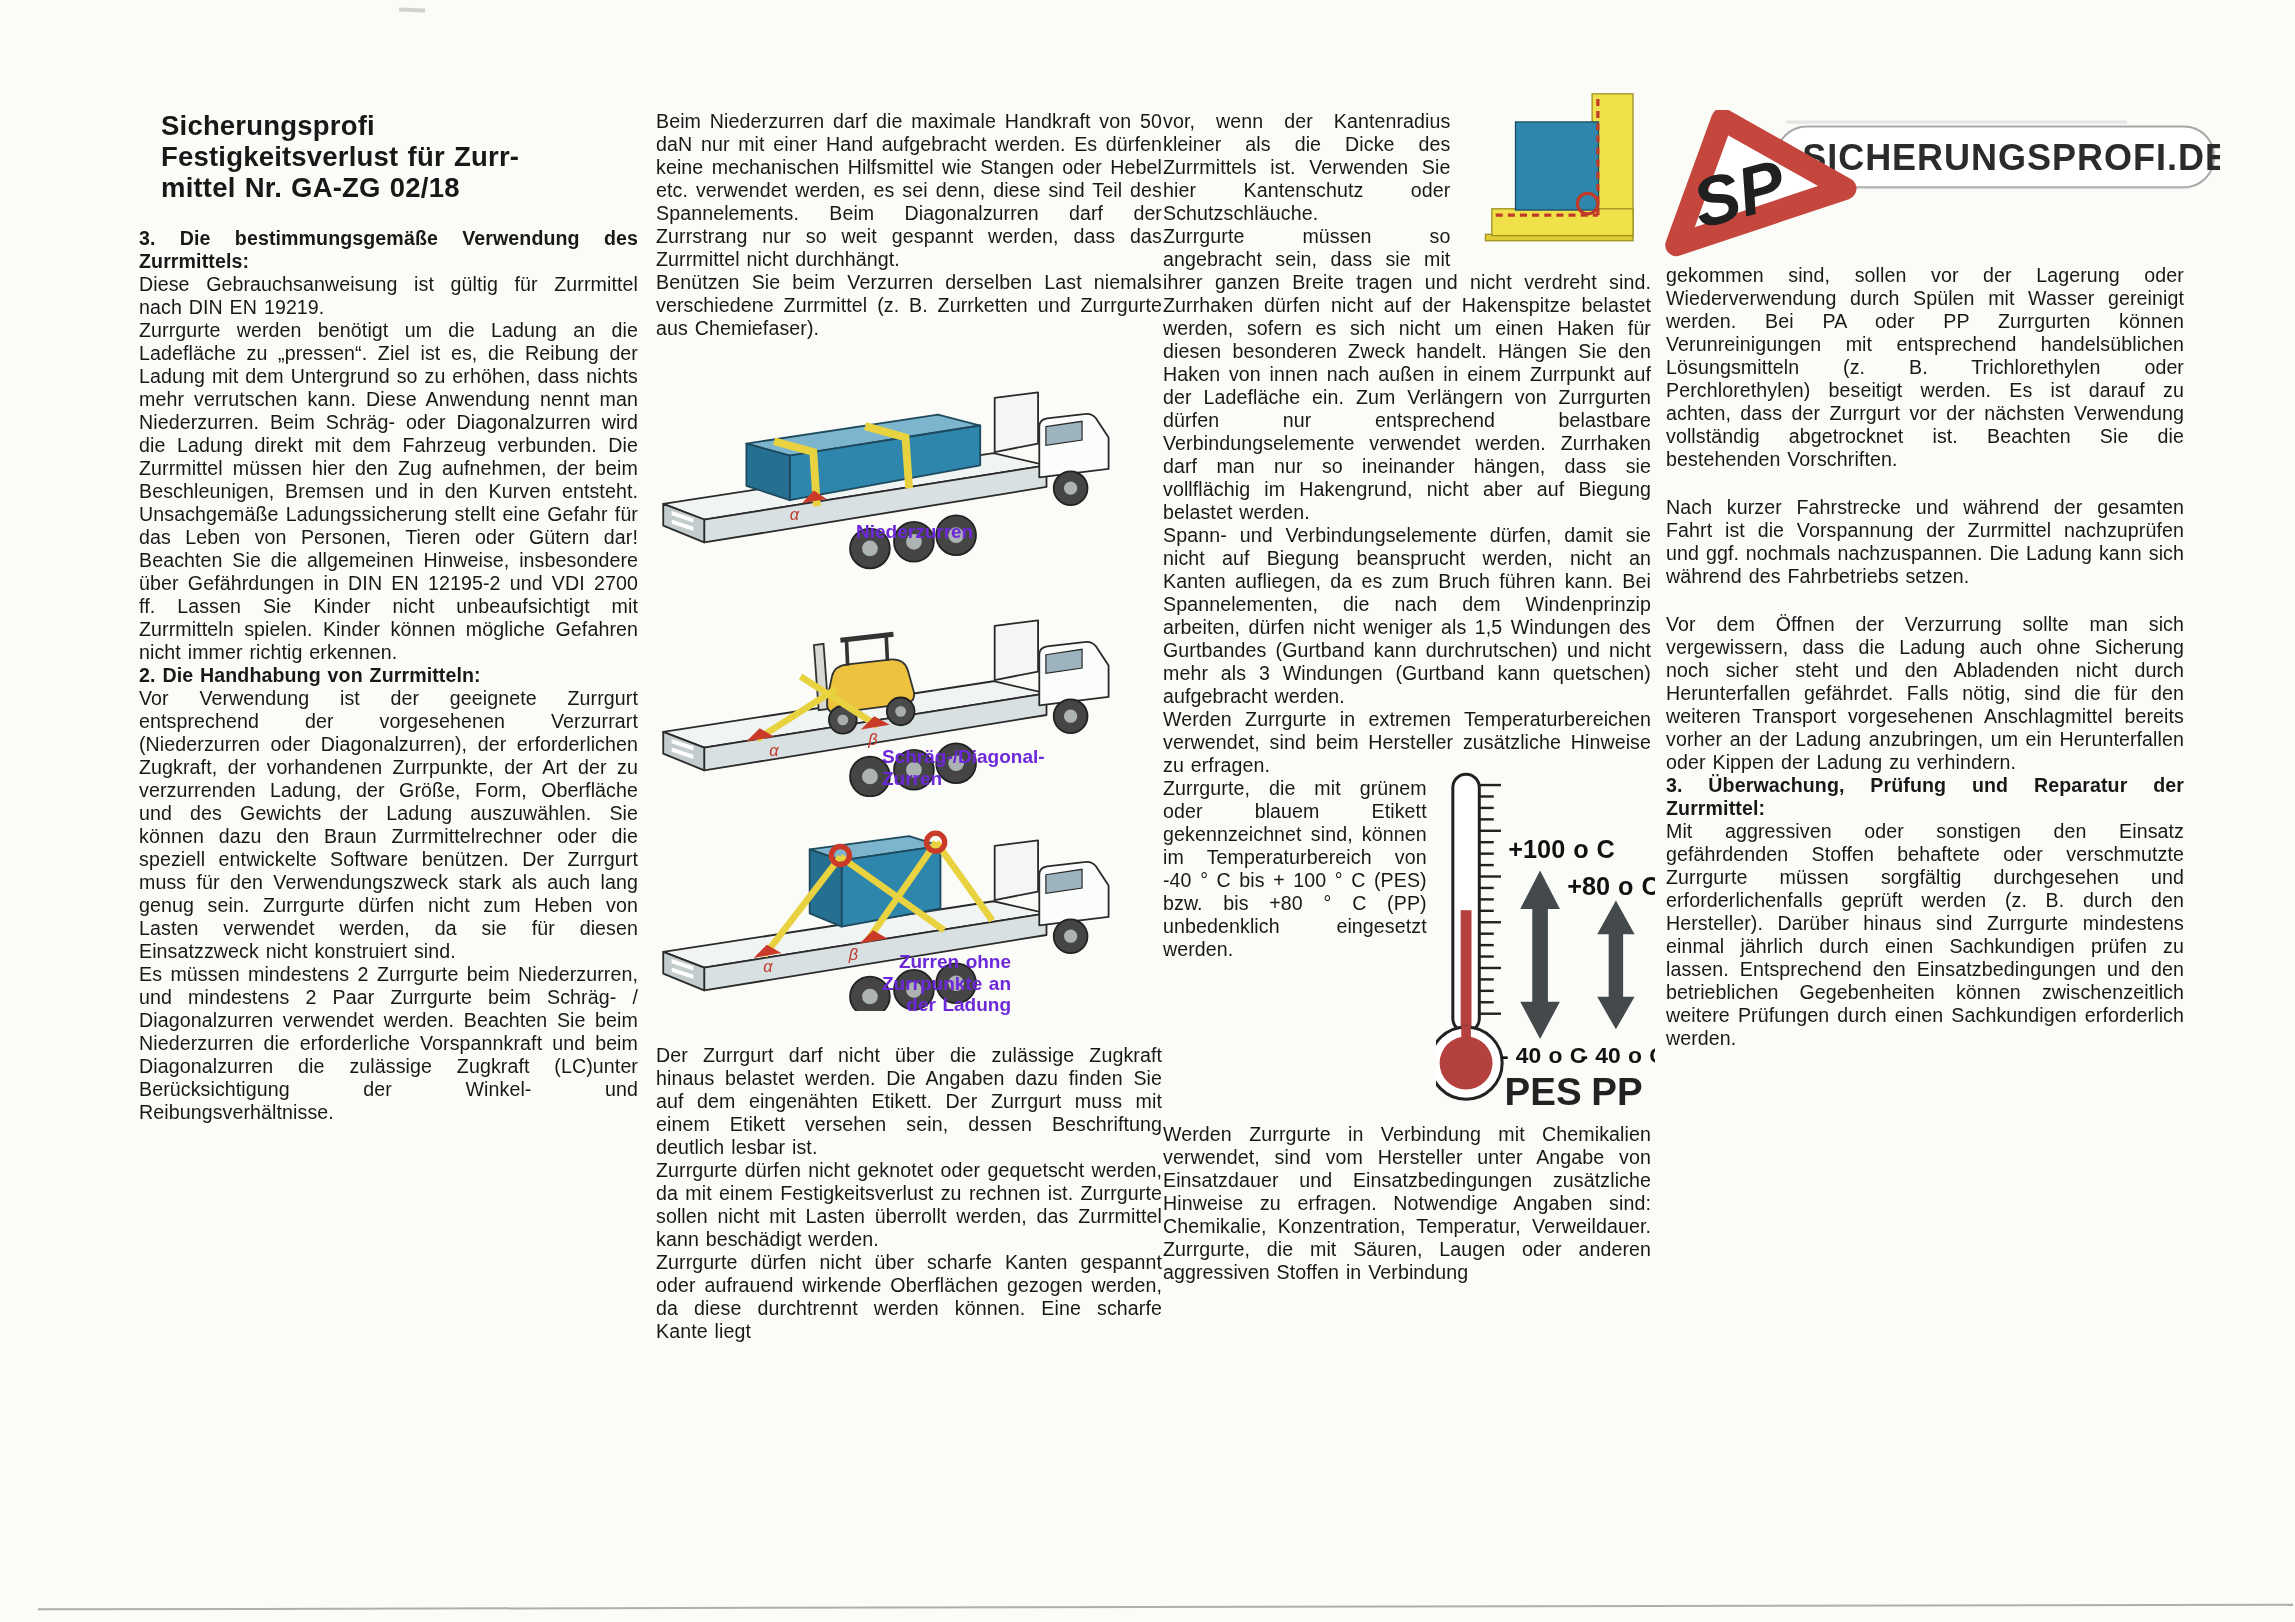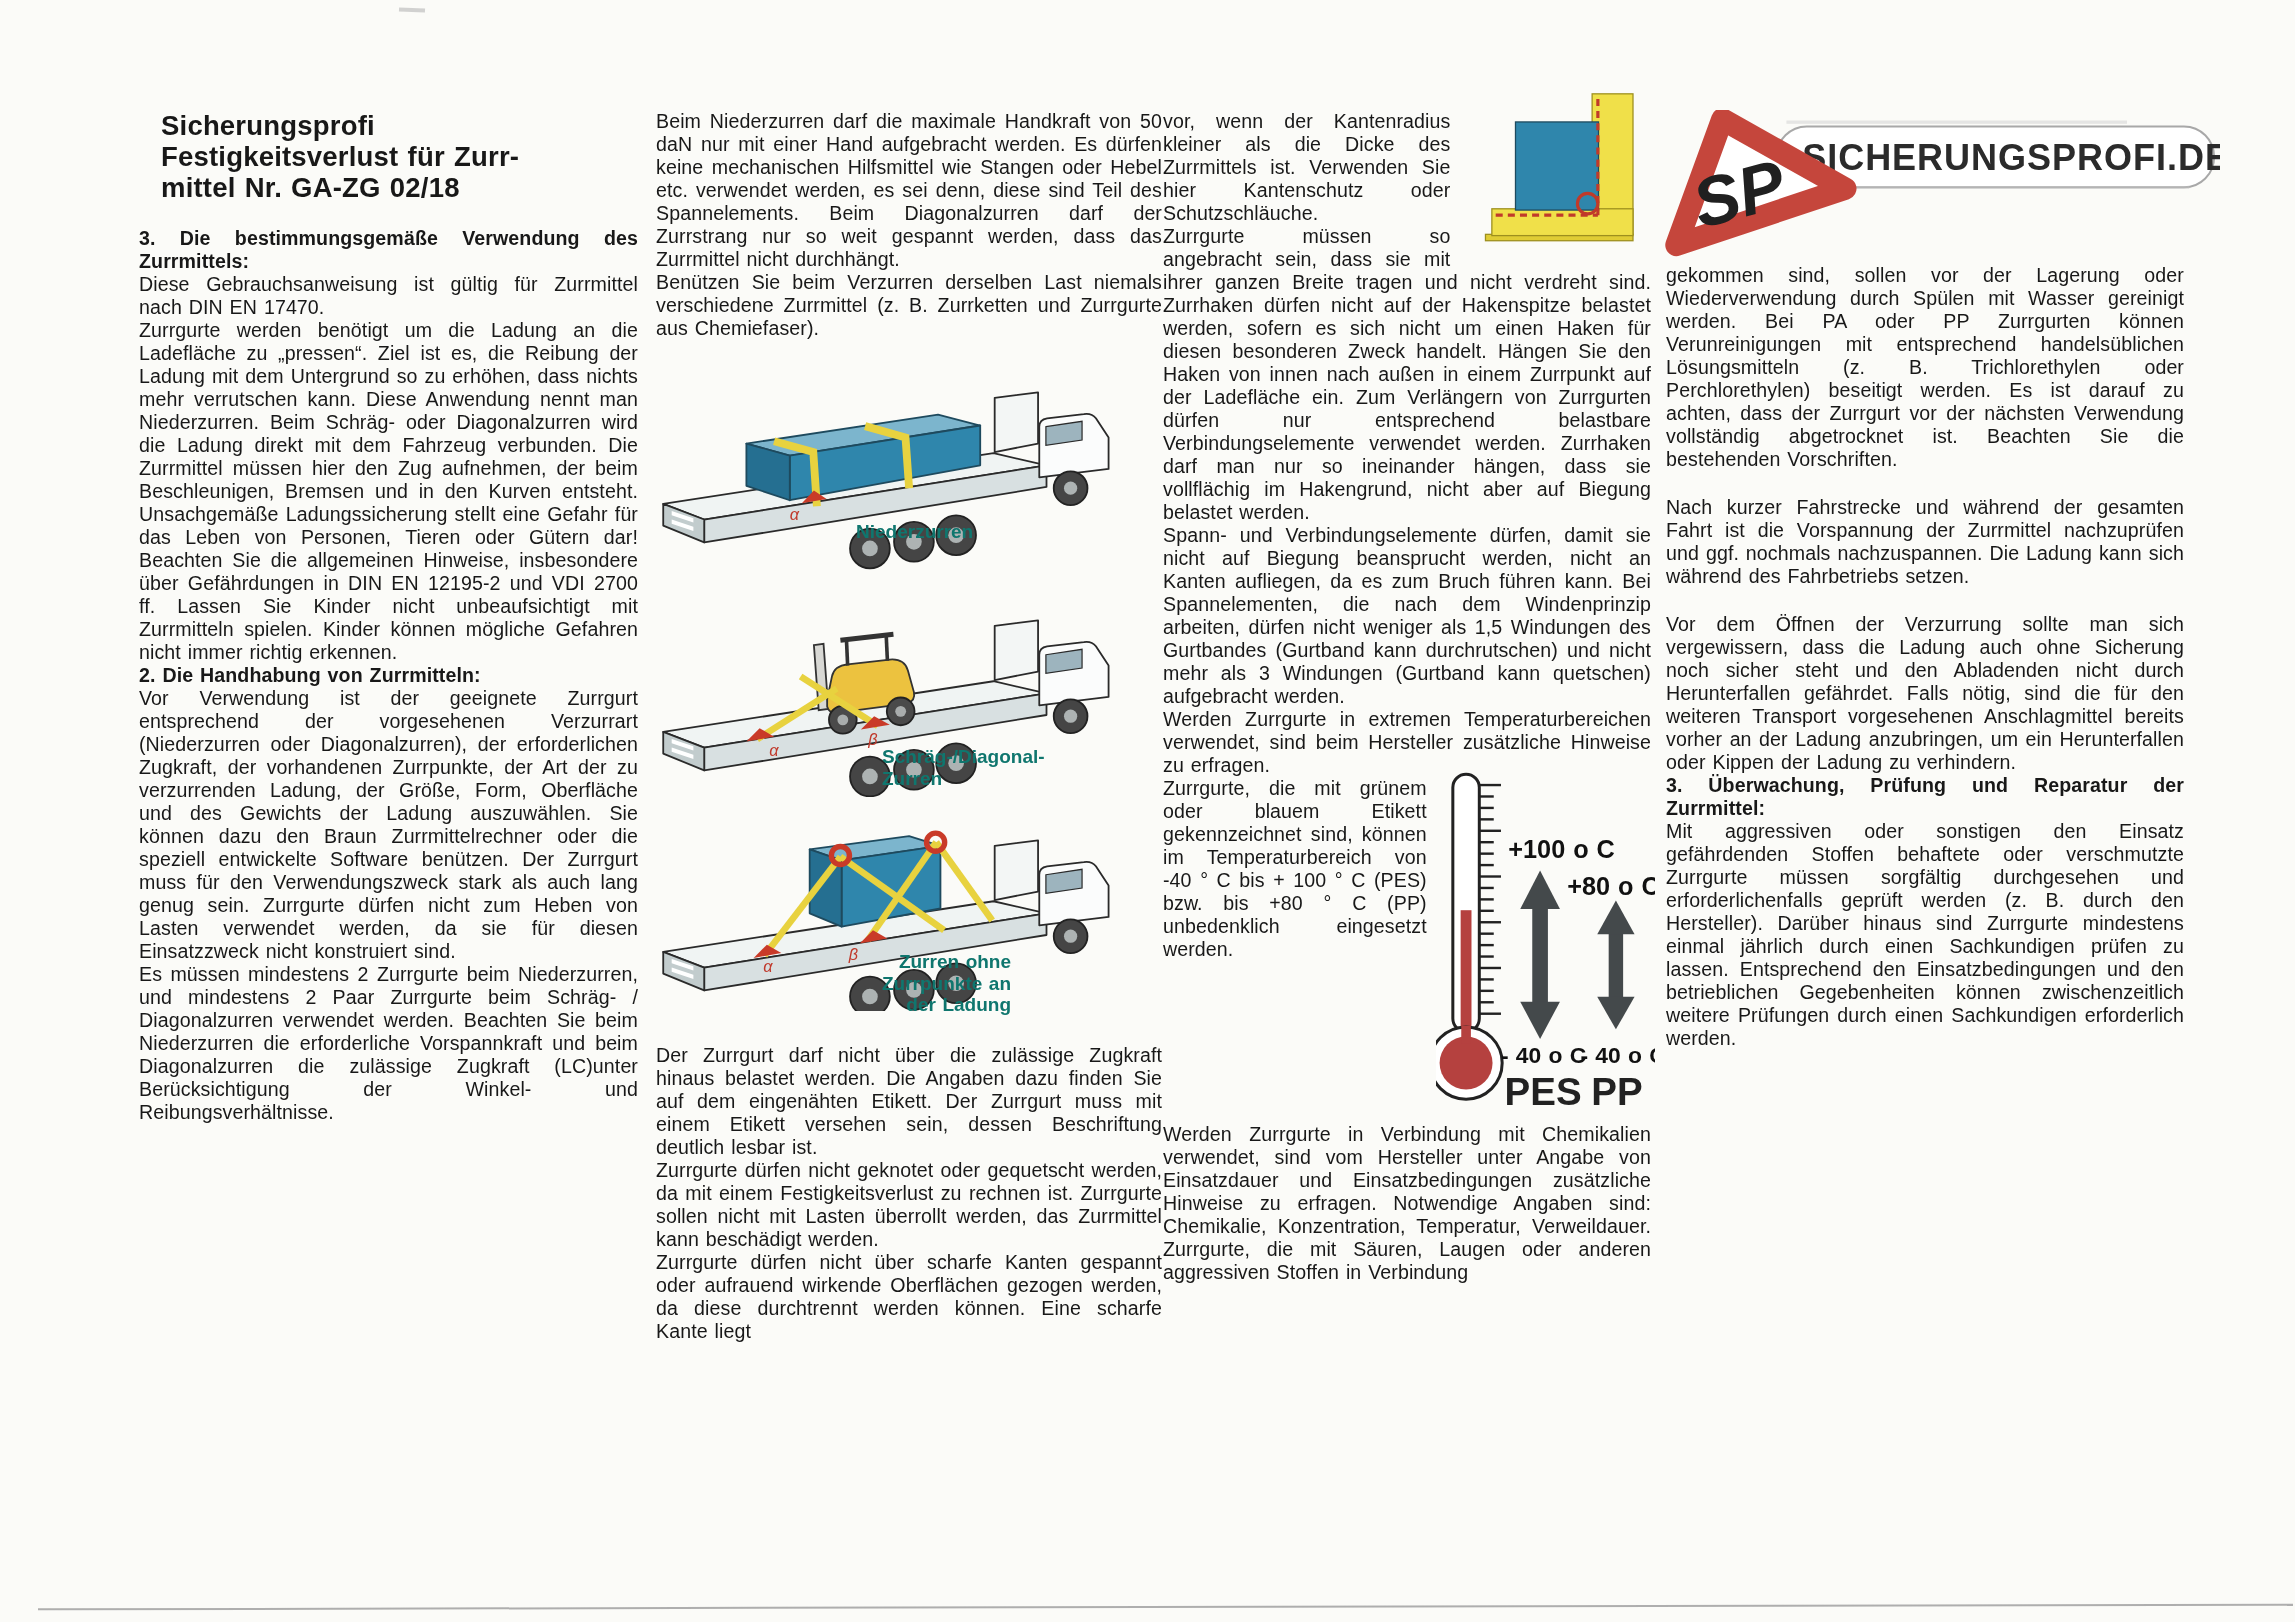"Diese Gebrauchsanweisung ist gültig für" p { text: 17470 -> 19219 }
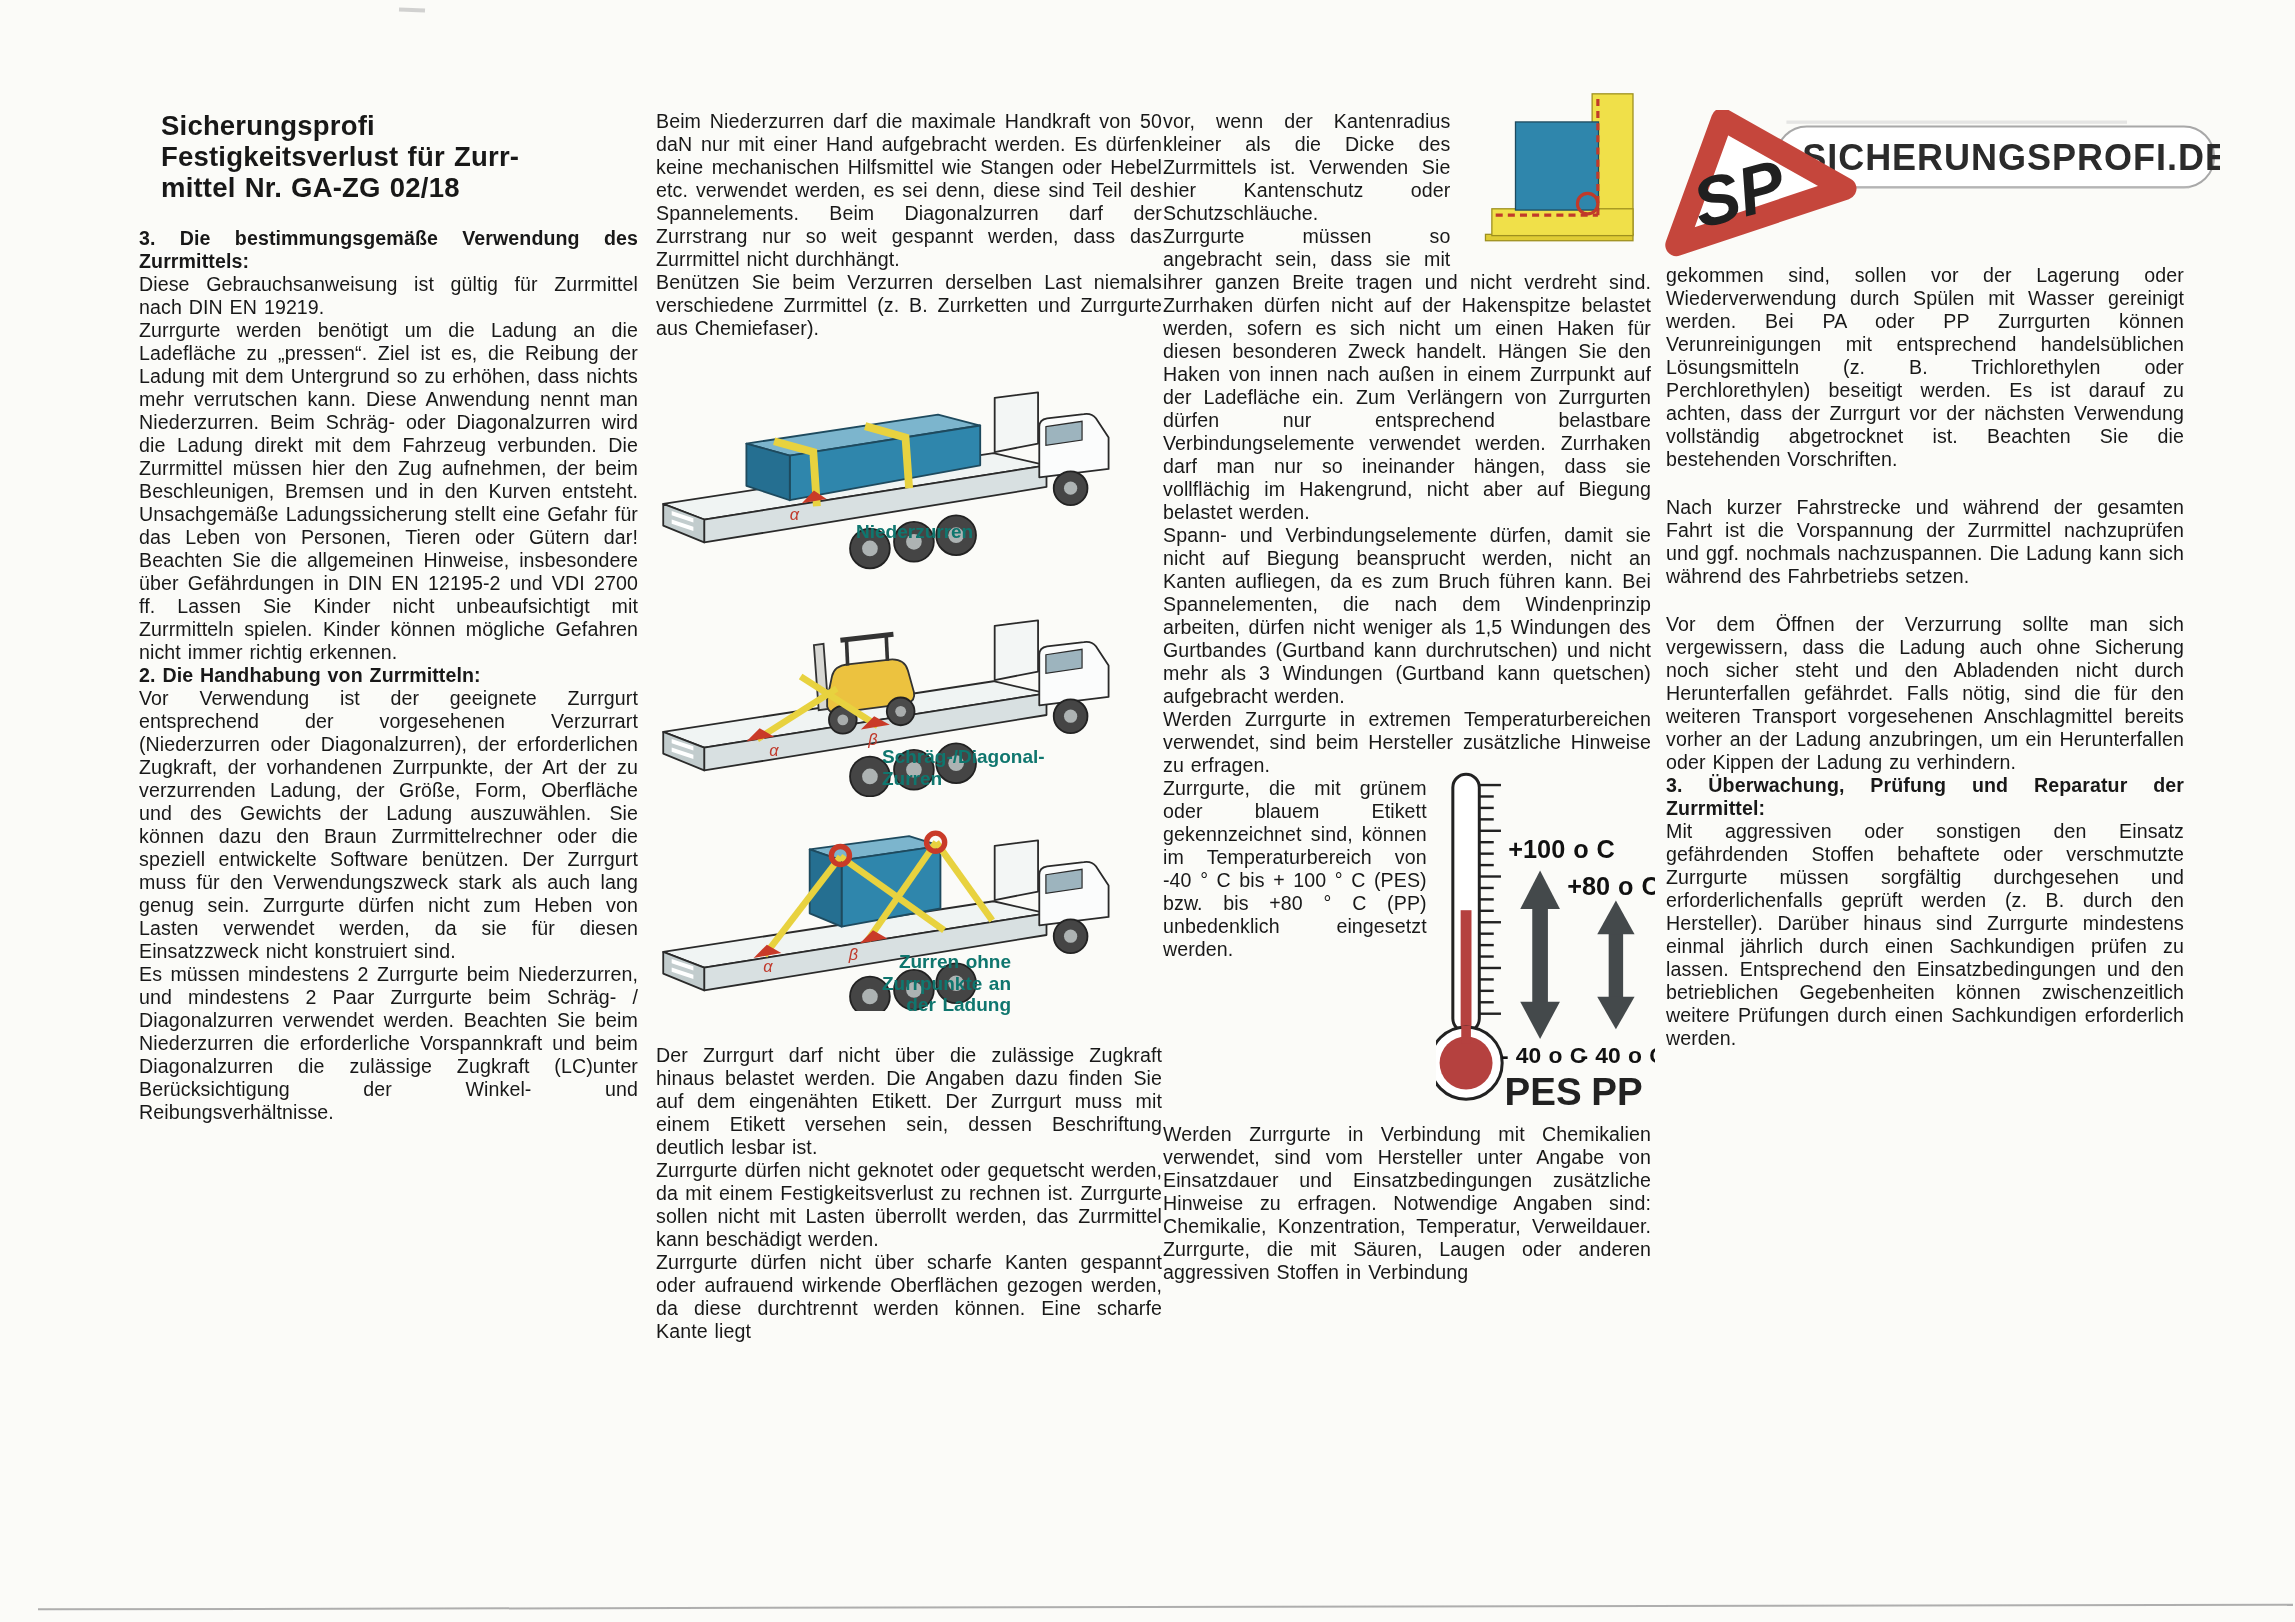"Niederzurren" .fig-label { color: #0f766e -> #6d28d9 }
